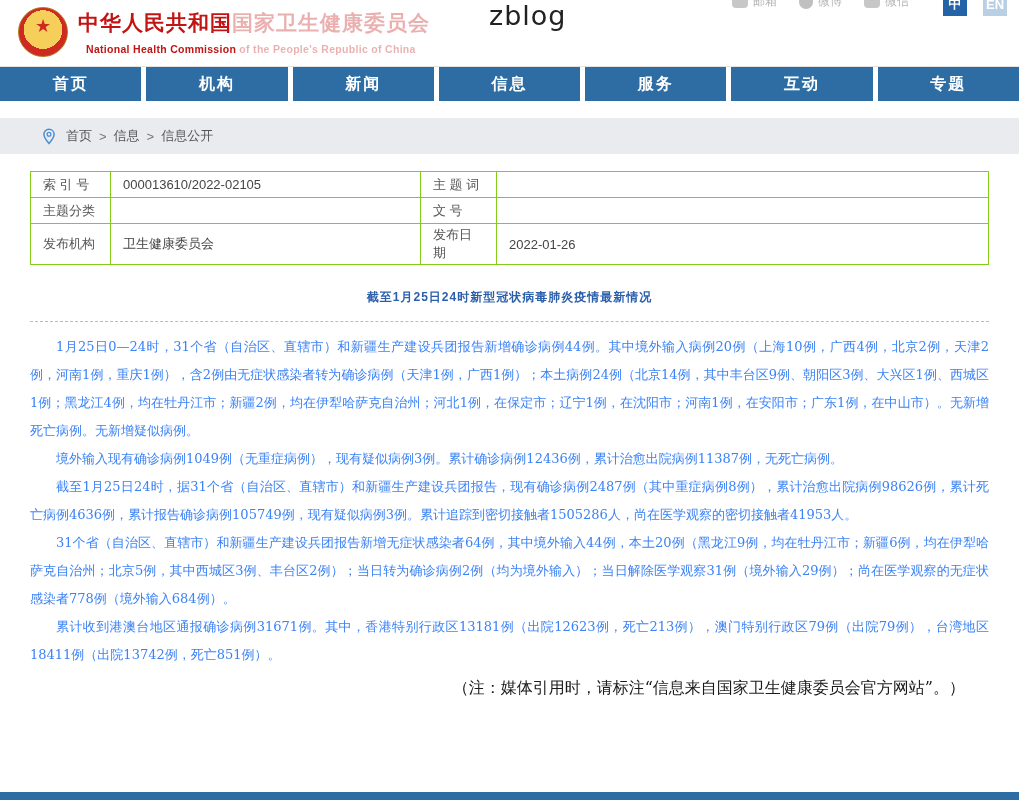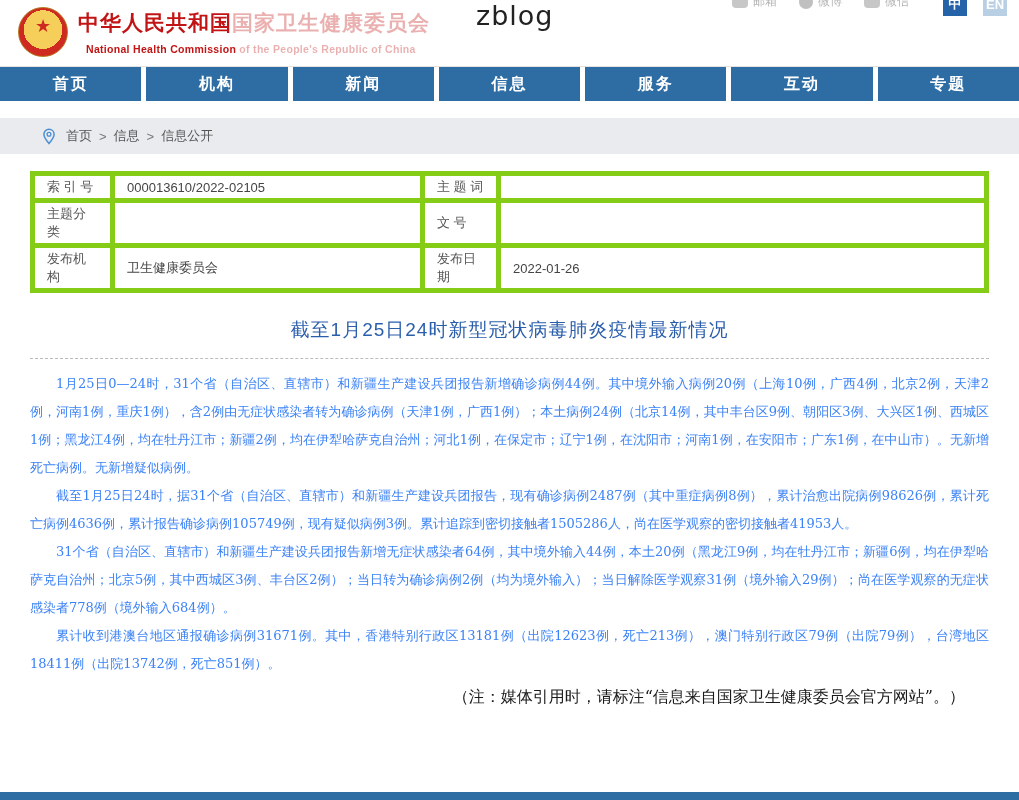"zblog" .watermark { left: 476px -> 489px }
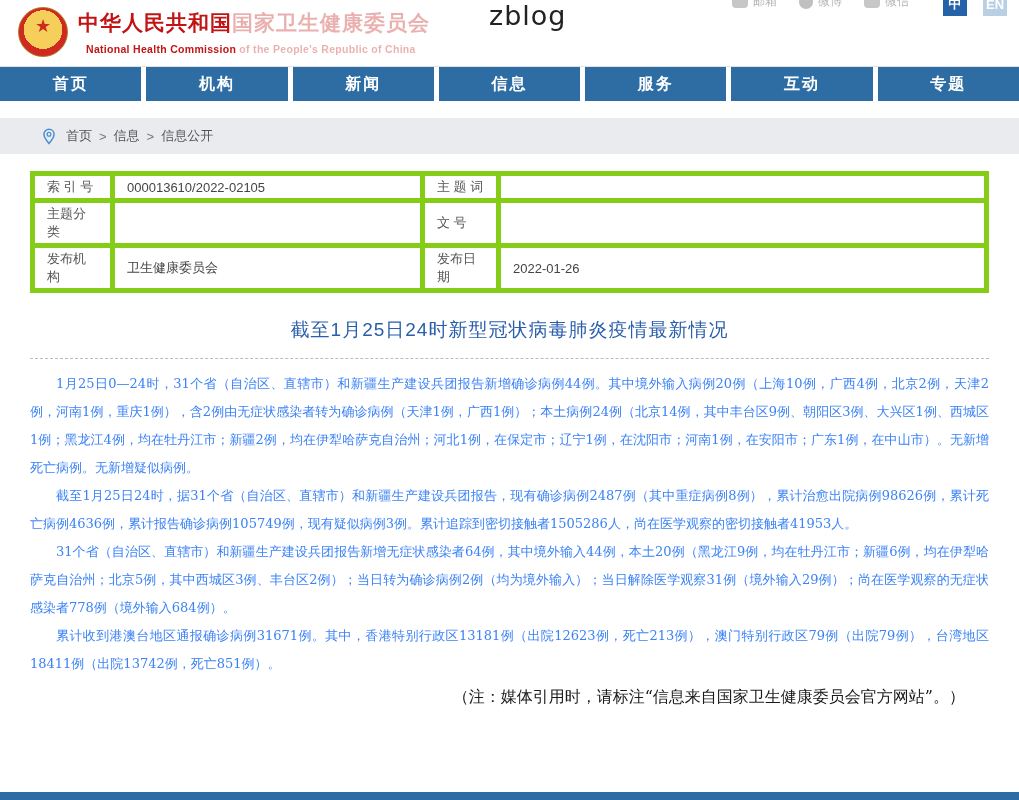"索 引 号" .meta-table td { border: 5px solid #84cc16 -> 1px solid #84cc16 }
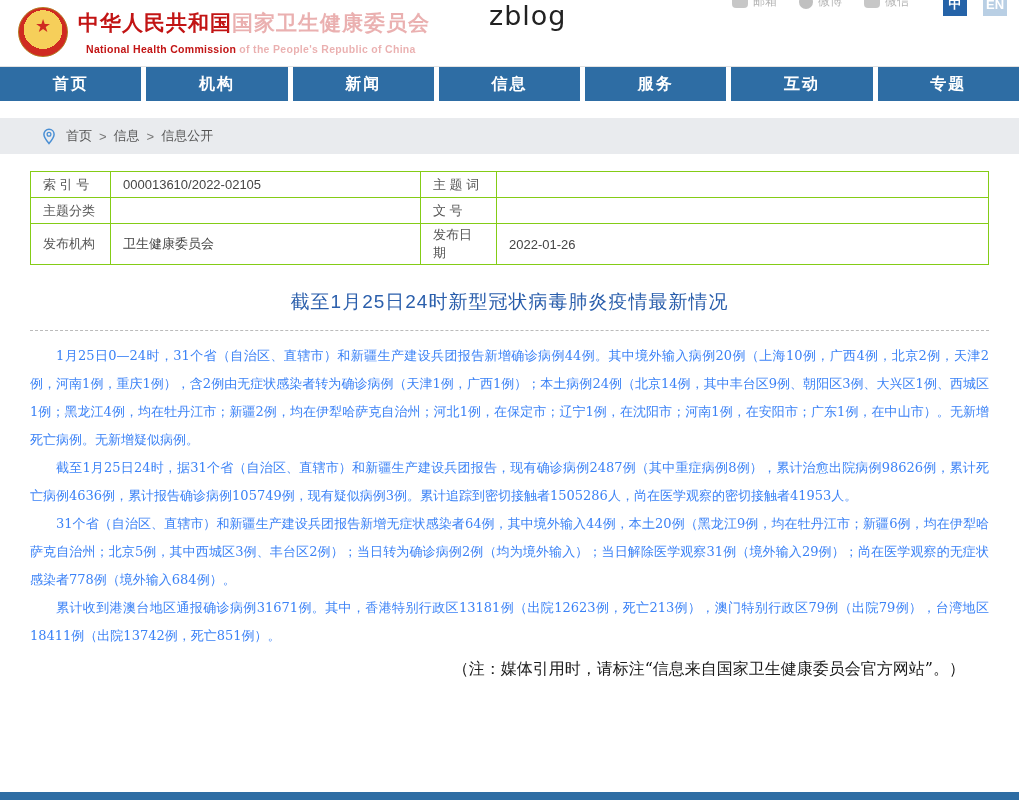"截至1月25日24时新型冠状病毒肺炎疫情最新情况" .article-title { font-size: 19px -> 12px; font-weight: normal -> bold }
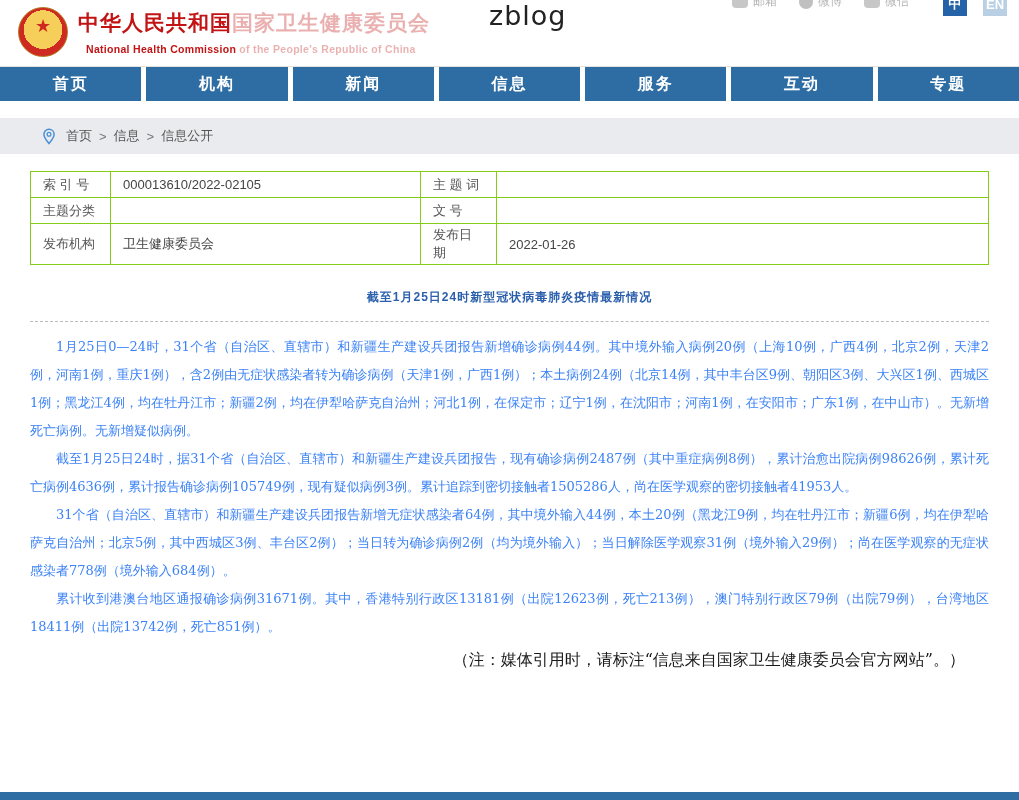"境外输入现有确诊病例1049例（无重症病例），现有疑似病例3例。累计确诊病例12" p { html: none -> <p>境外输入现有确诊病例1049例（无重症病例），现有疑似病例3例。累计确诊病例12436例，累计治愈出院病例11387例，无死亡病例。</p> }
